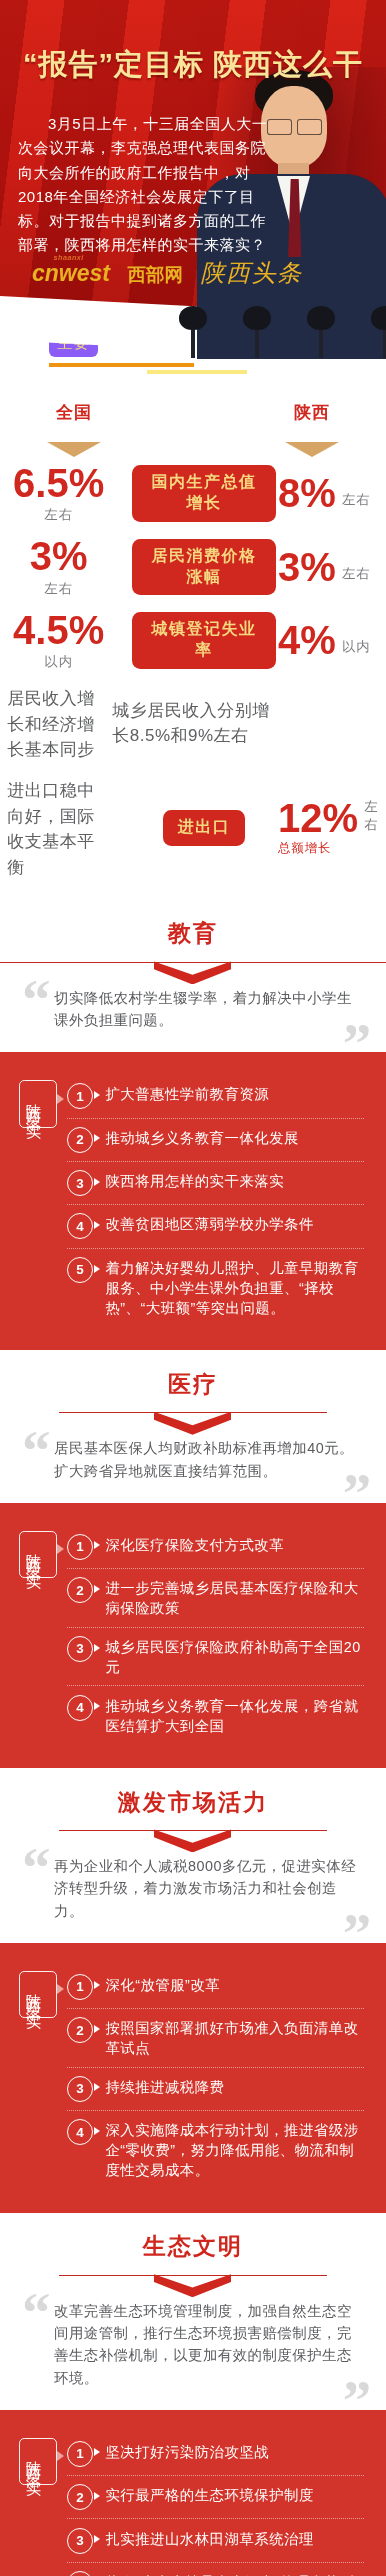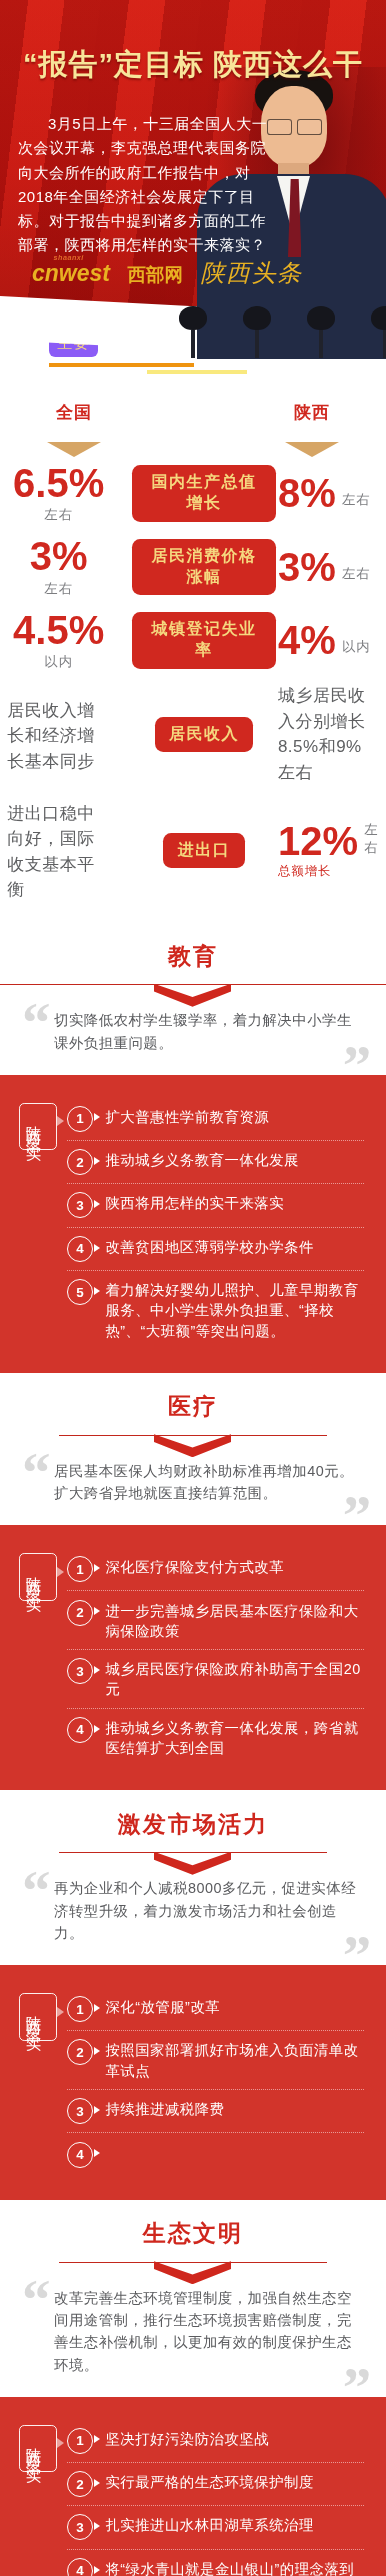"居民收入" div.t-mid { html: <div> <span>居民收入</span> </div> -> none }
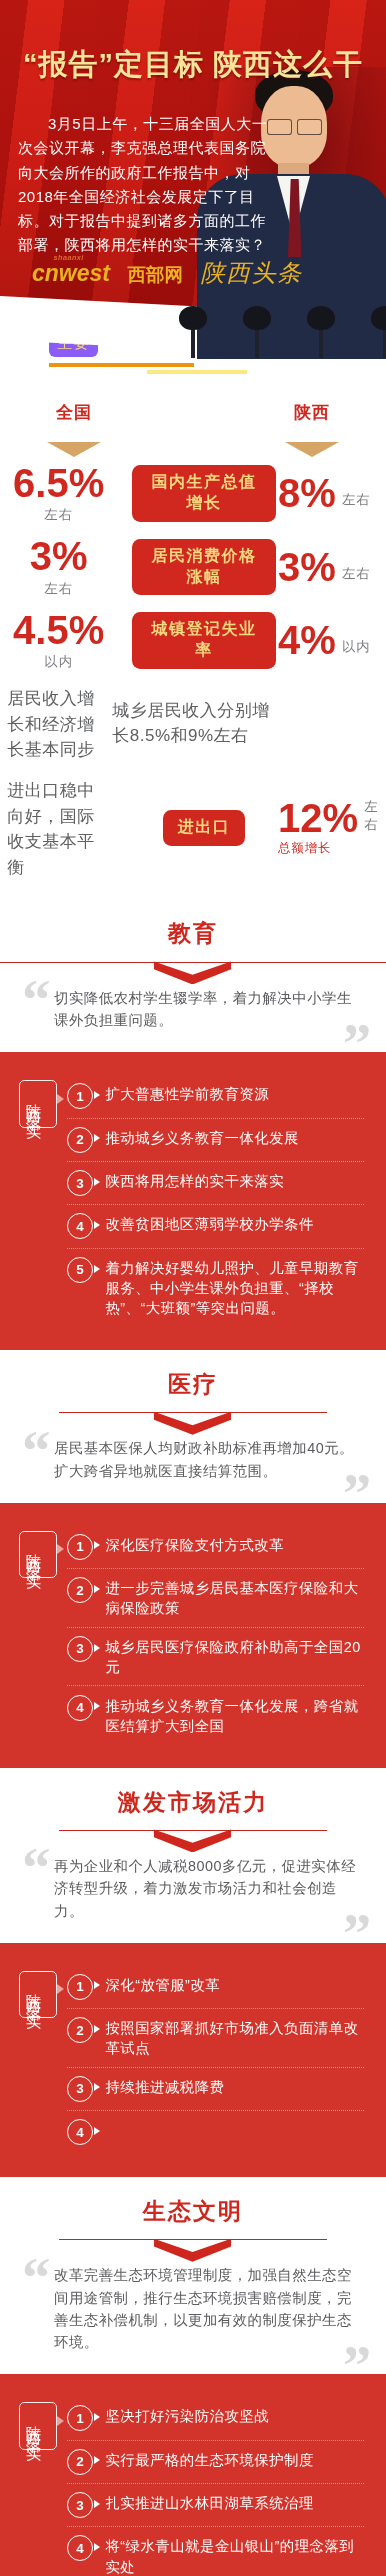"深入实施降成本行动计划，推进省级涉企“零收费”，努力降低用能、物流和制度性交易成" p.item-text { html: none -> <p>深入实施降成本行动计划，推进省级涉企“零收费”，努力降低用能、物流和制度性交易成本。</p> }
